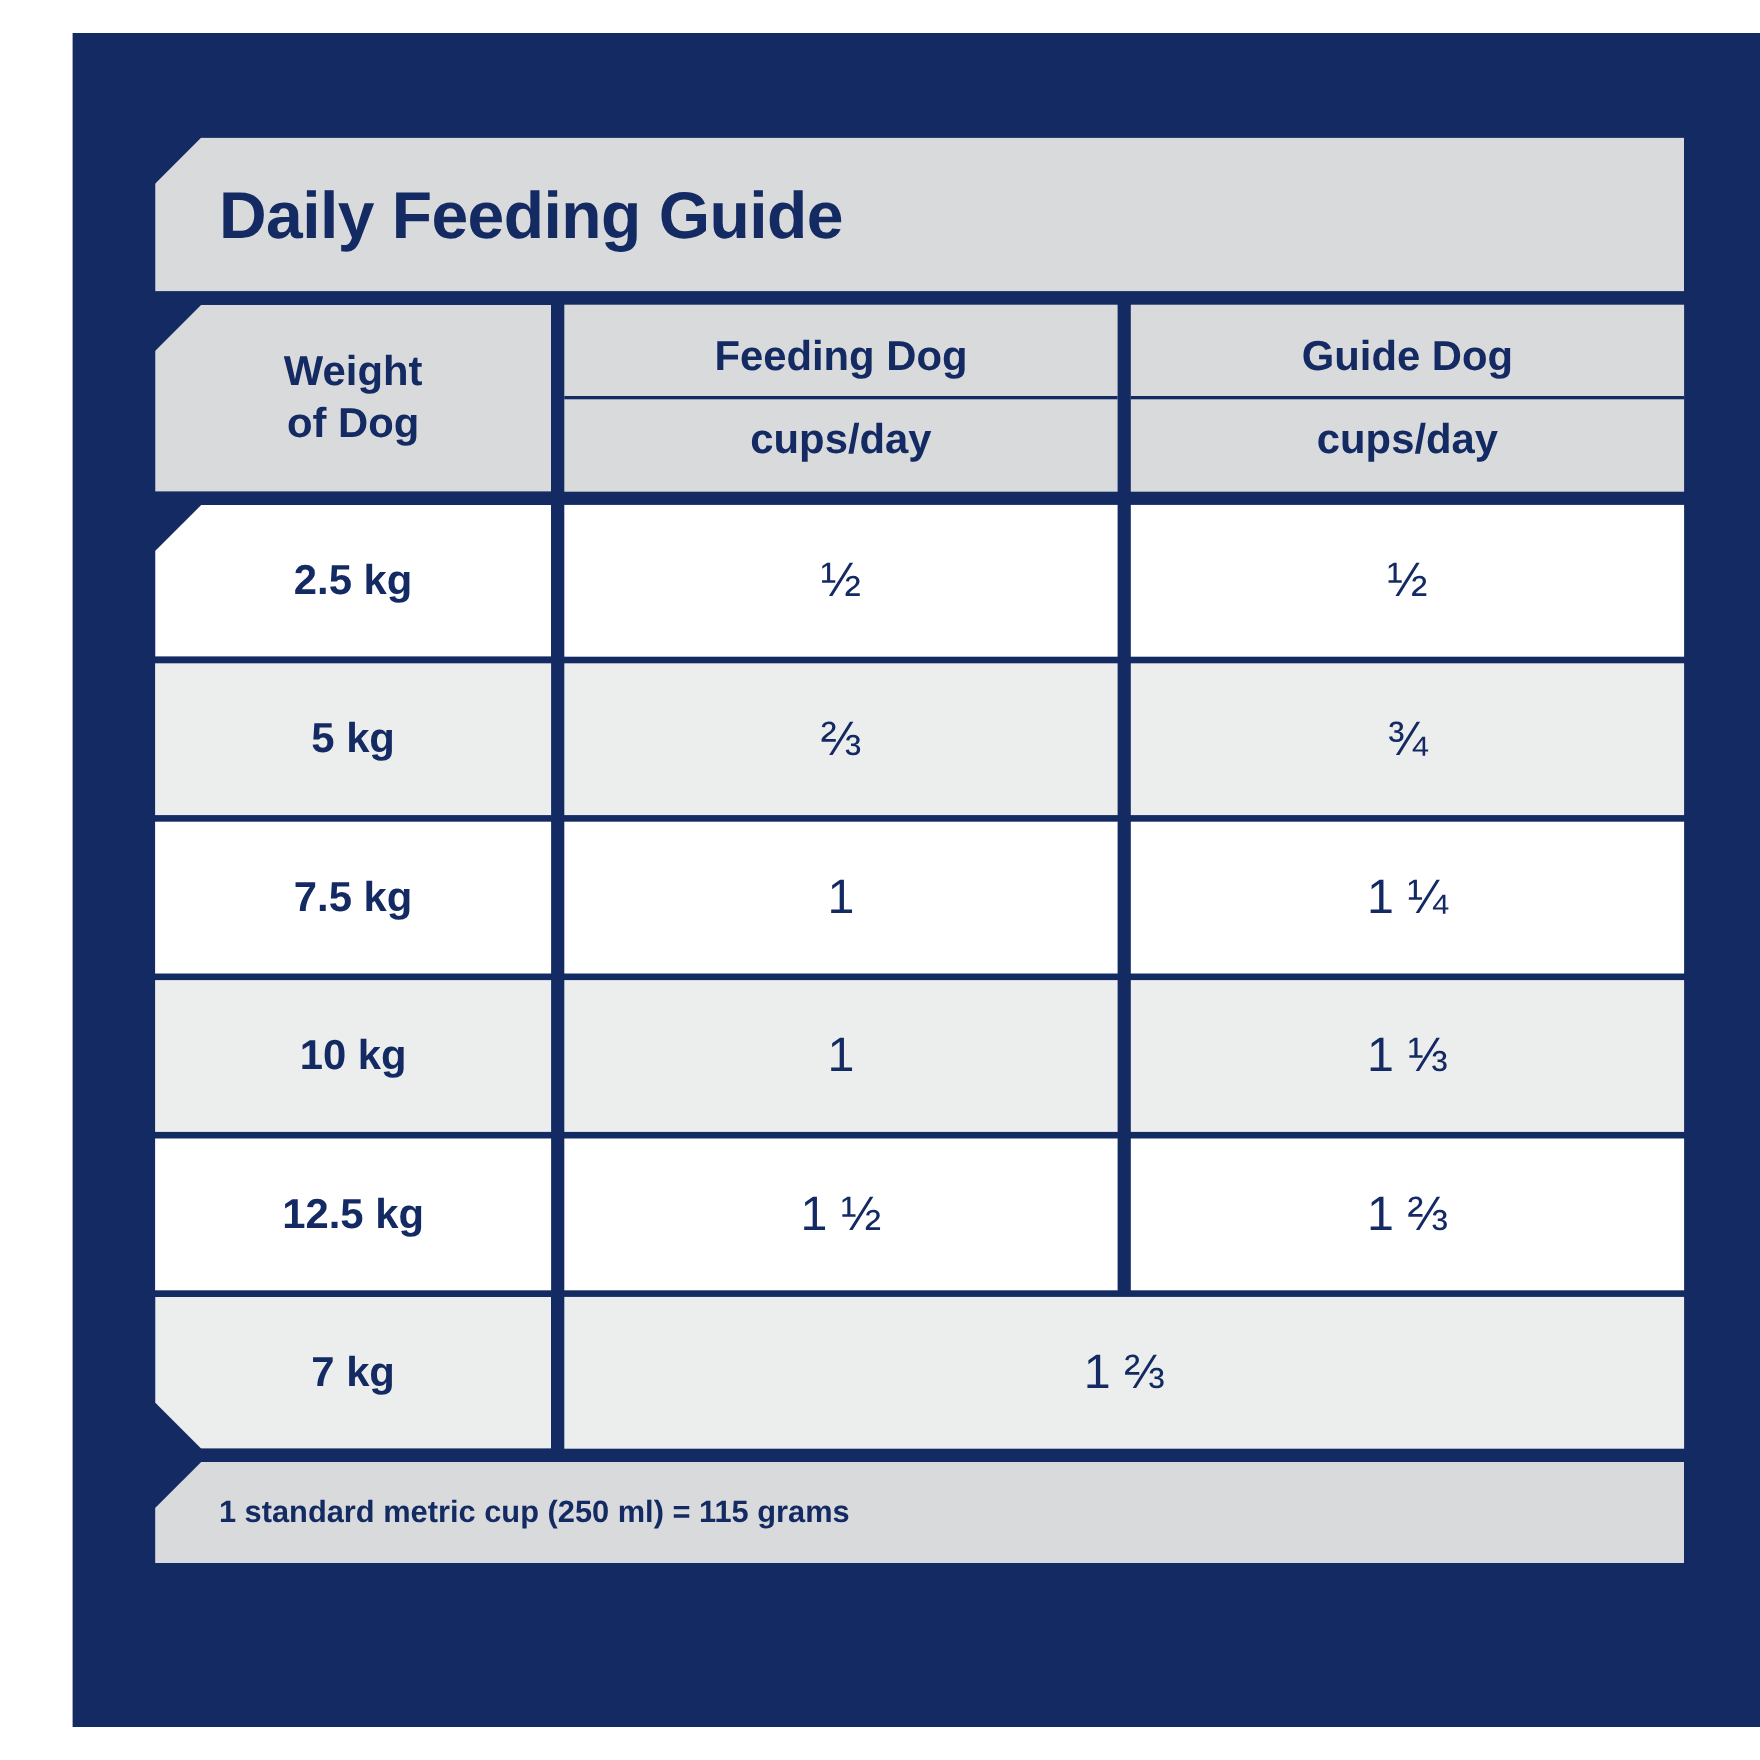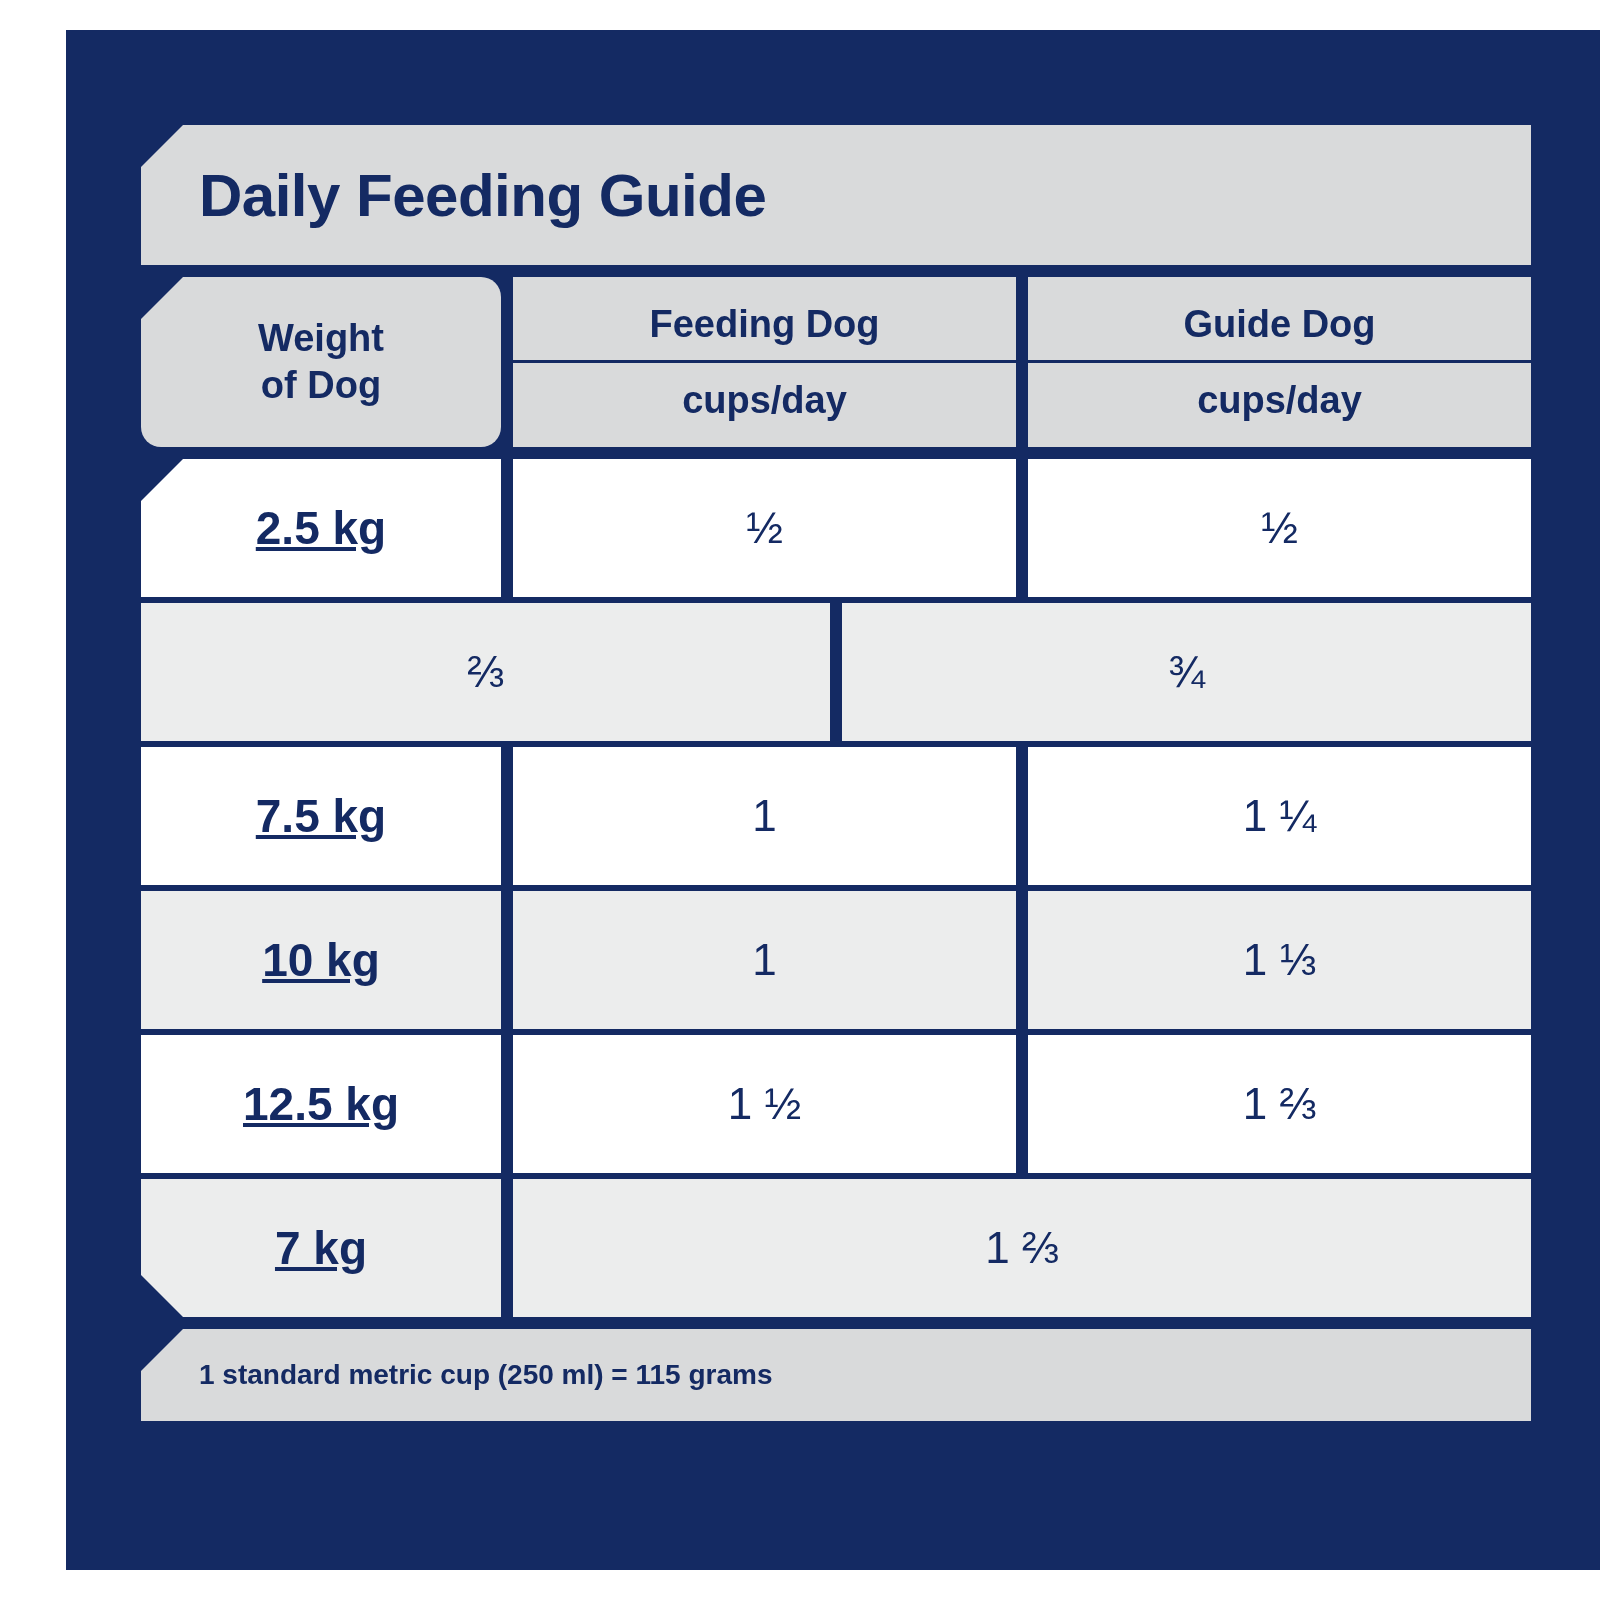"Weight" .head-weight { border-radius: 20px -> none }
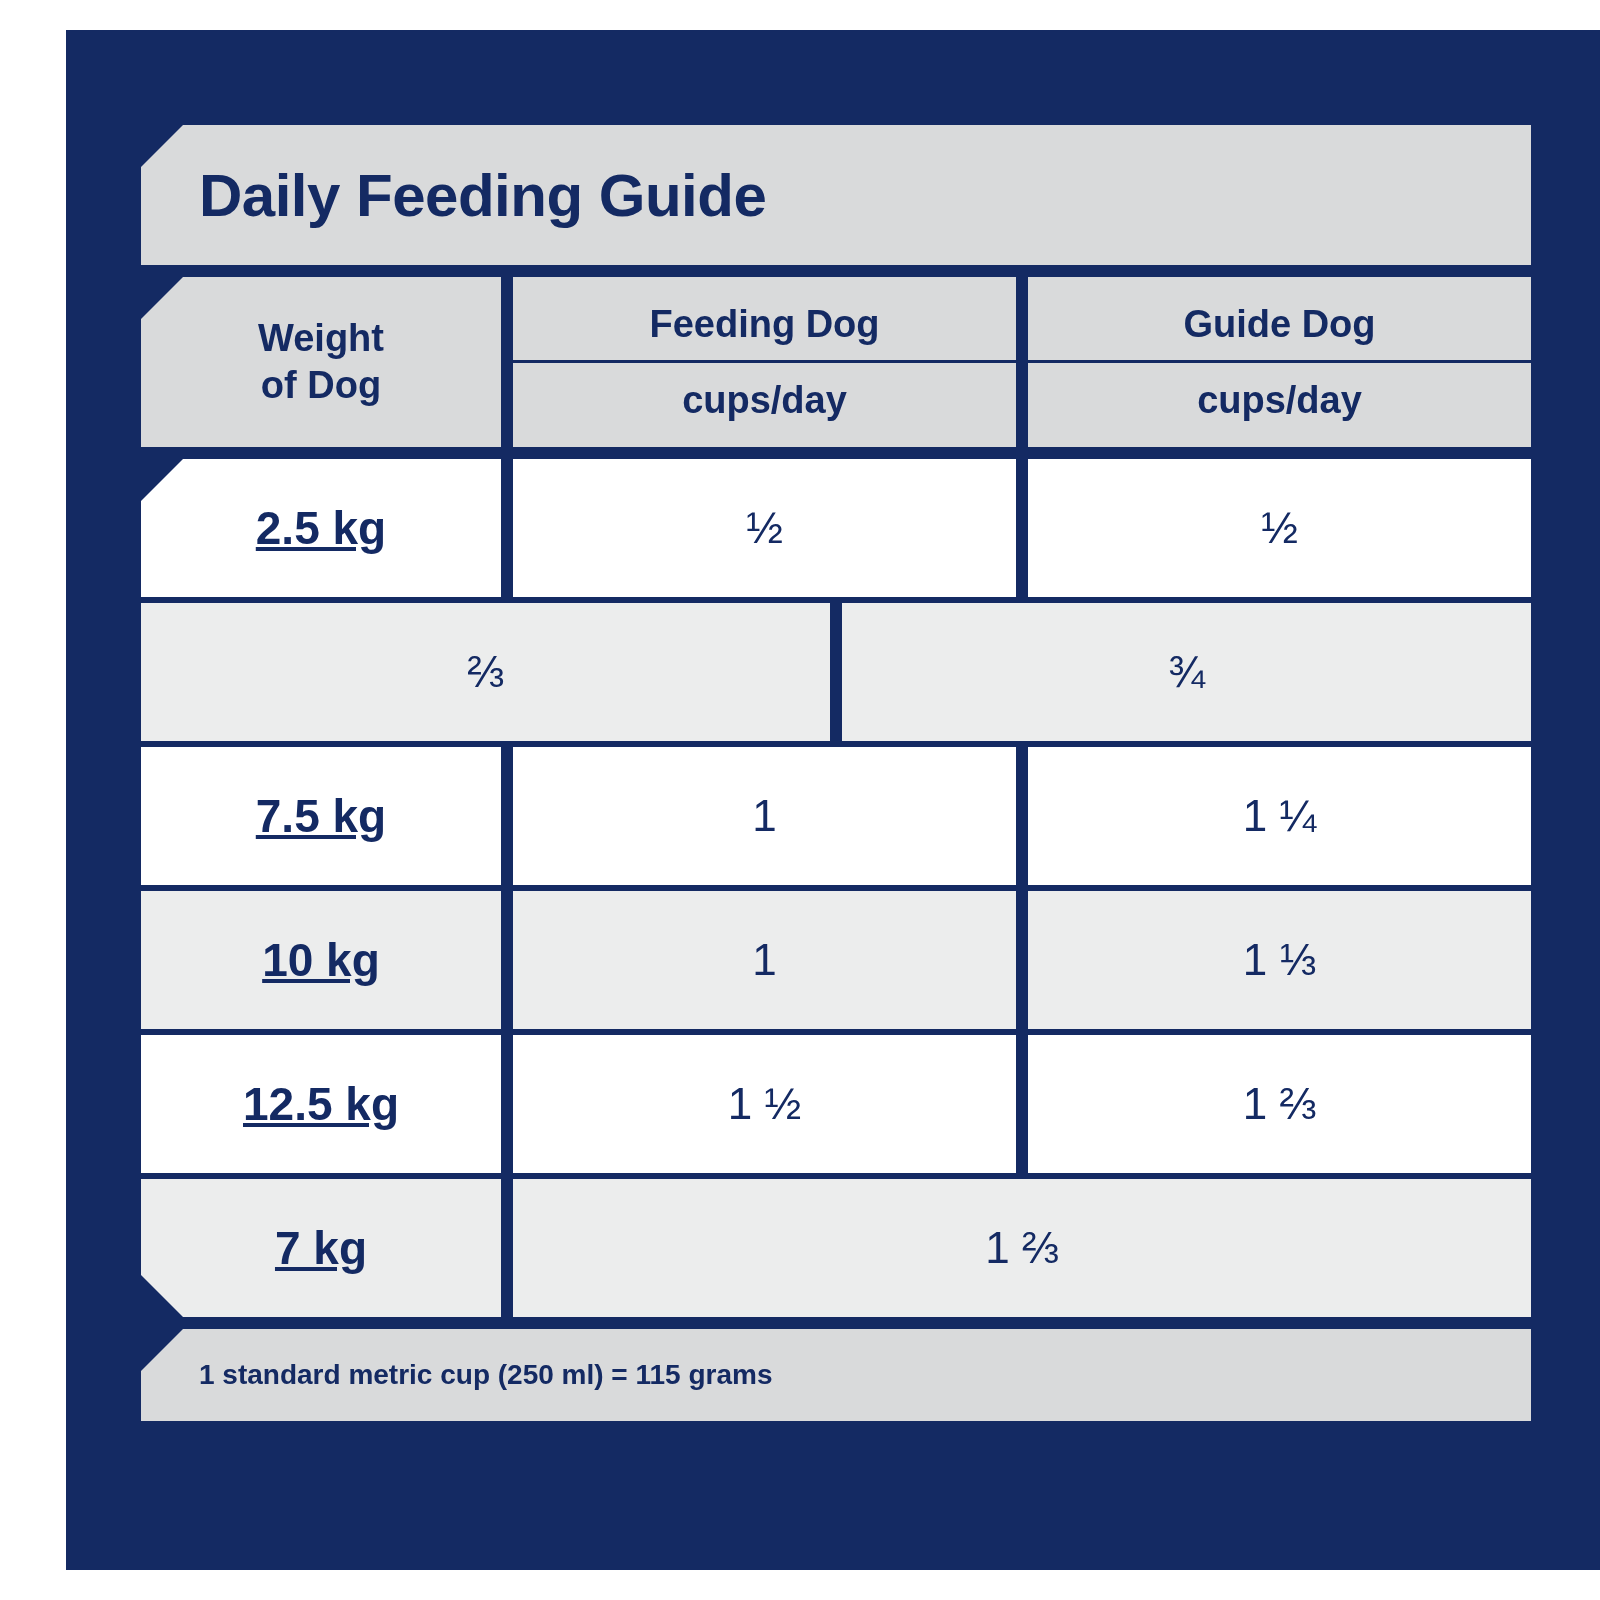"2.5 kg" .cell-weight { font-size: 46px -> 38px; text-decoration: underline -> none }
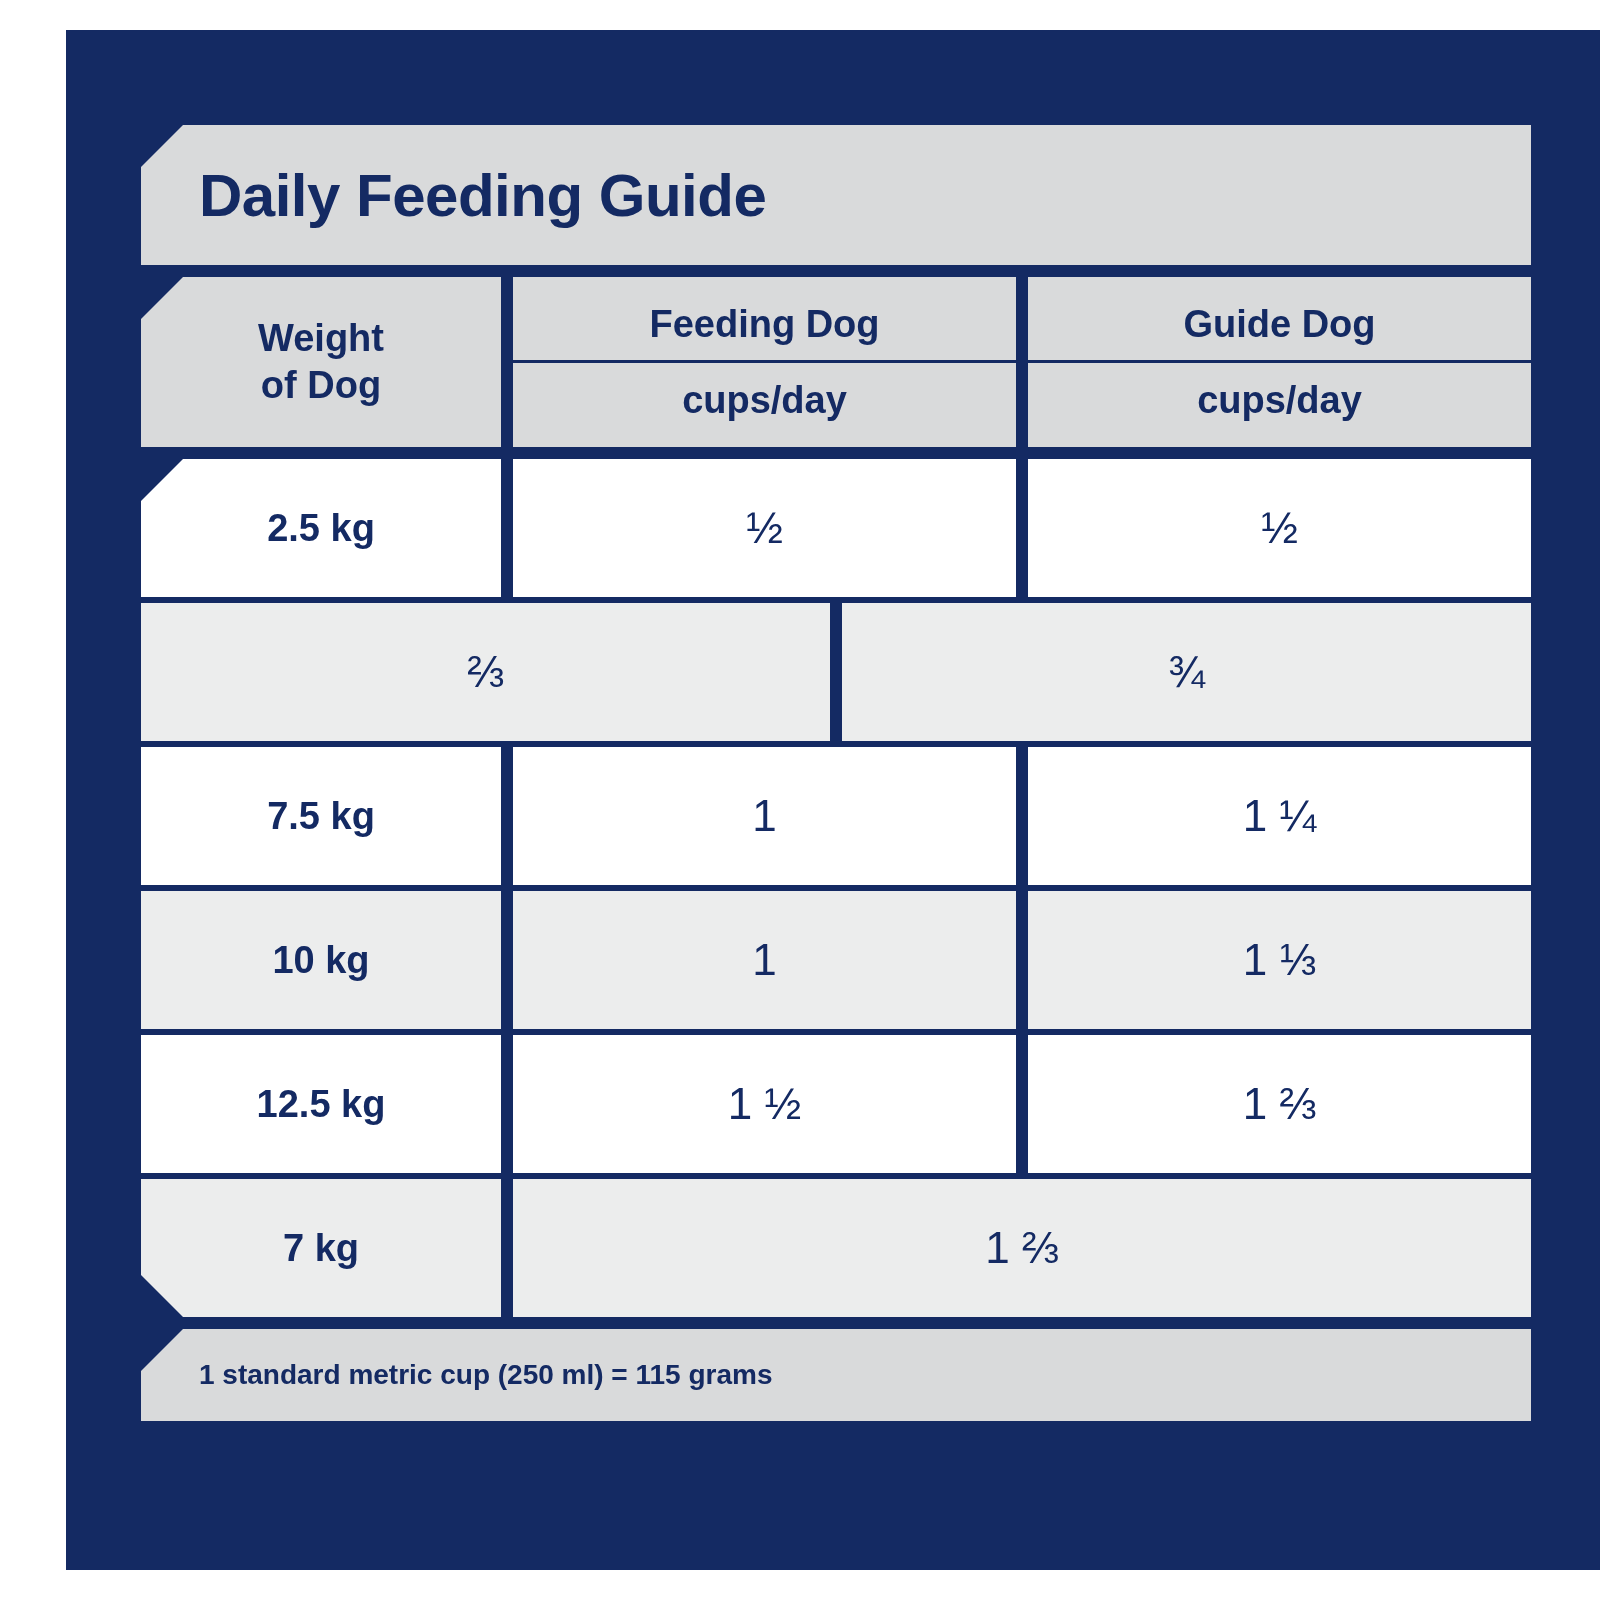"5 kg" div.cell { html: none -> <div>5 kg</div> }
